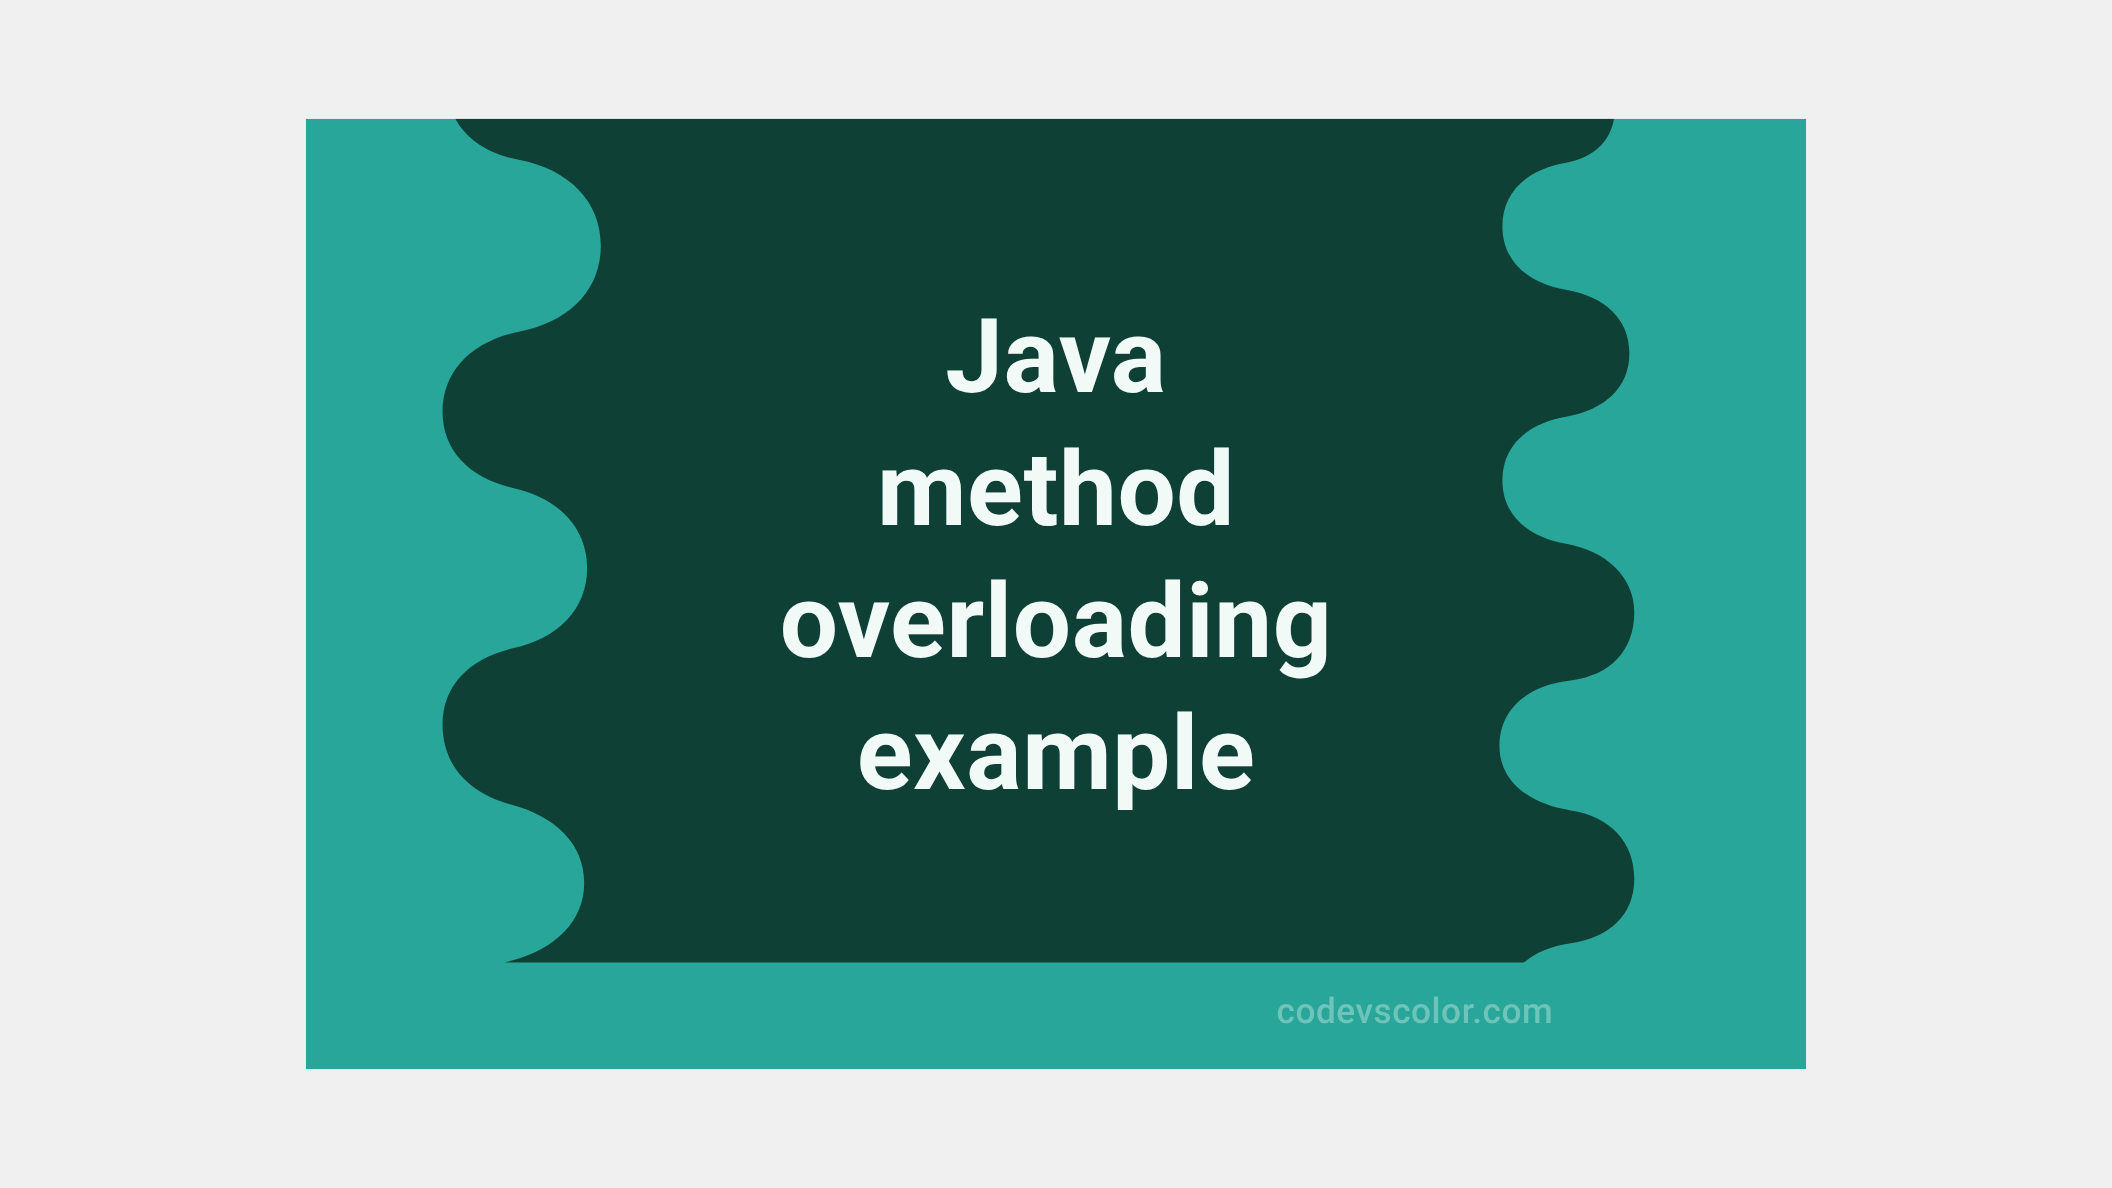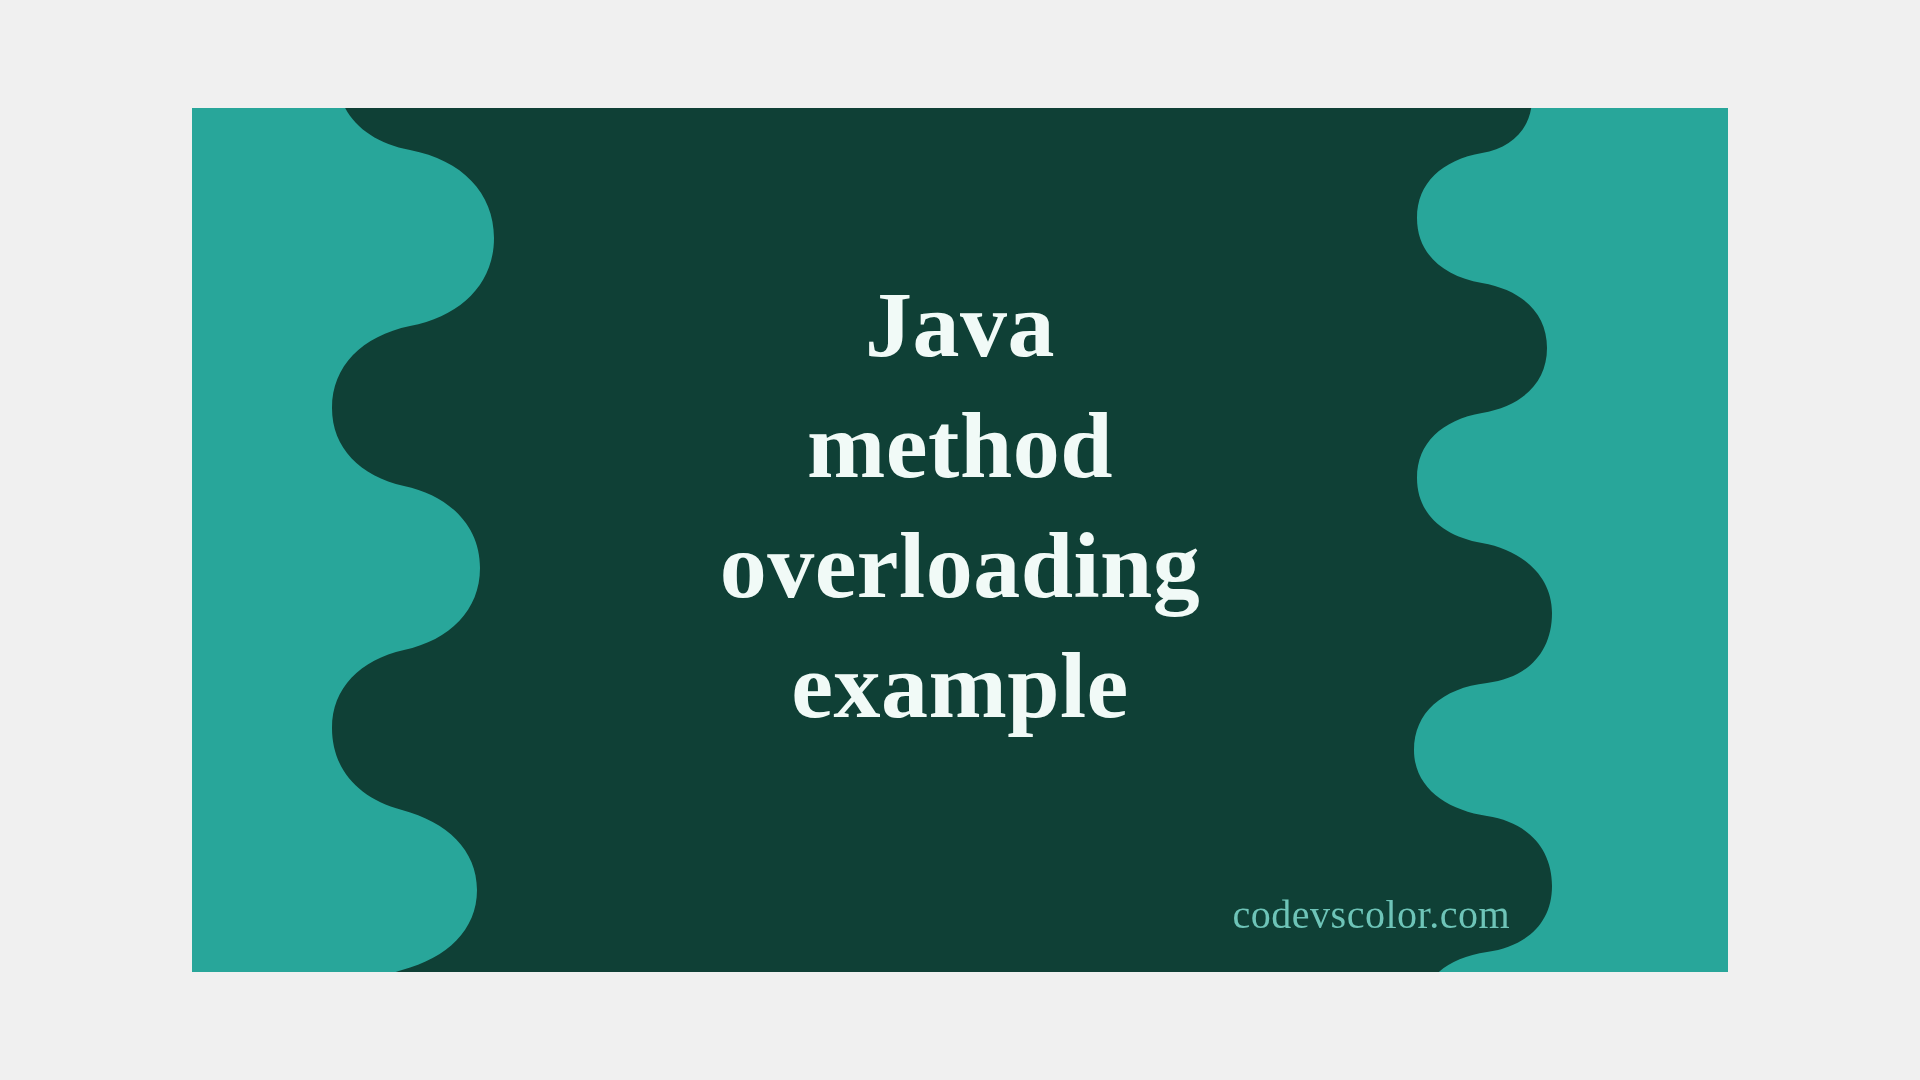"Java" .banner { font-family: Liberation Serif, serif -> none; width: 1536px -> 1364px }
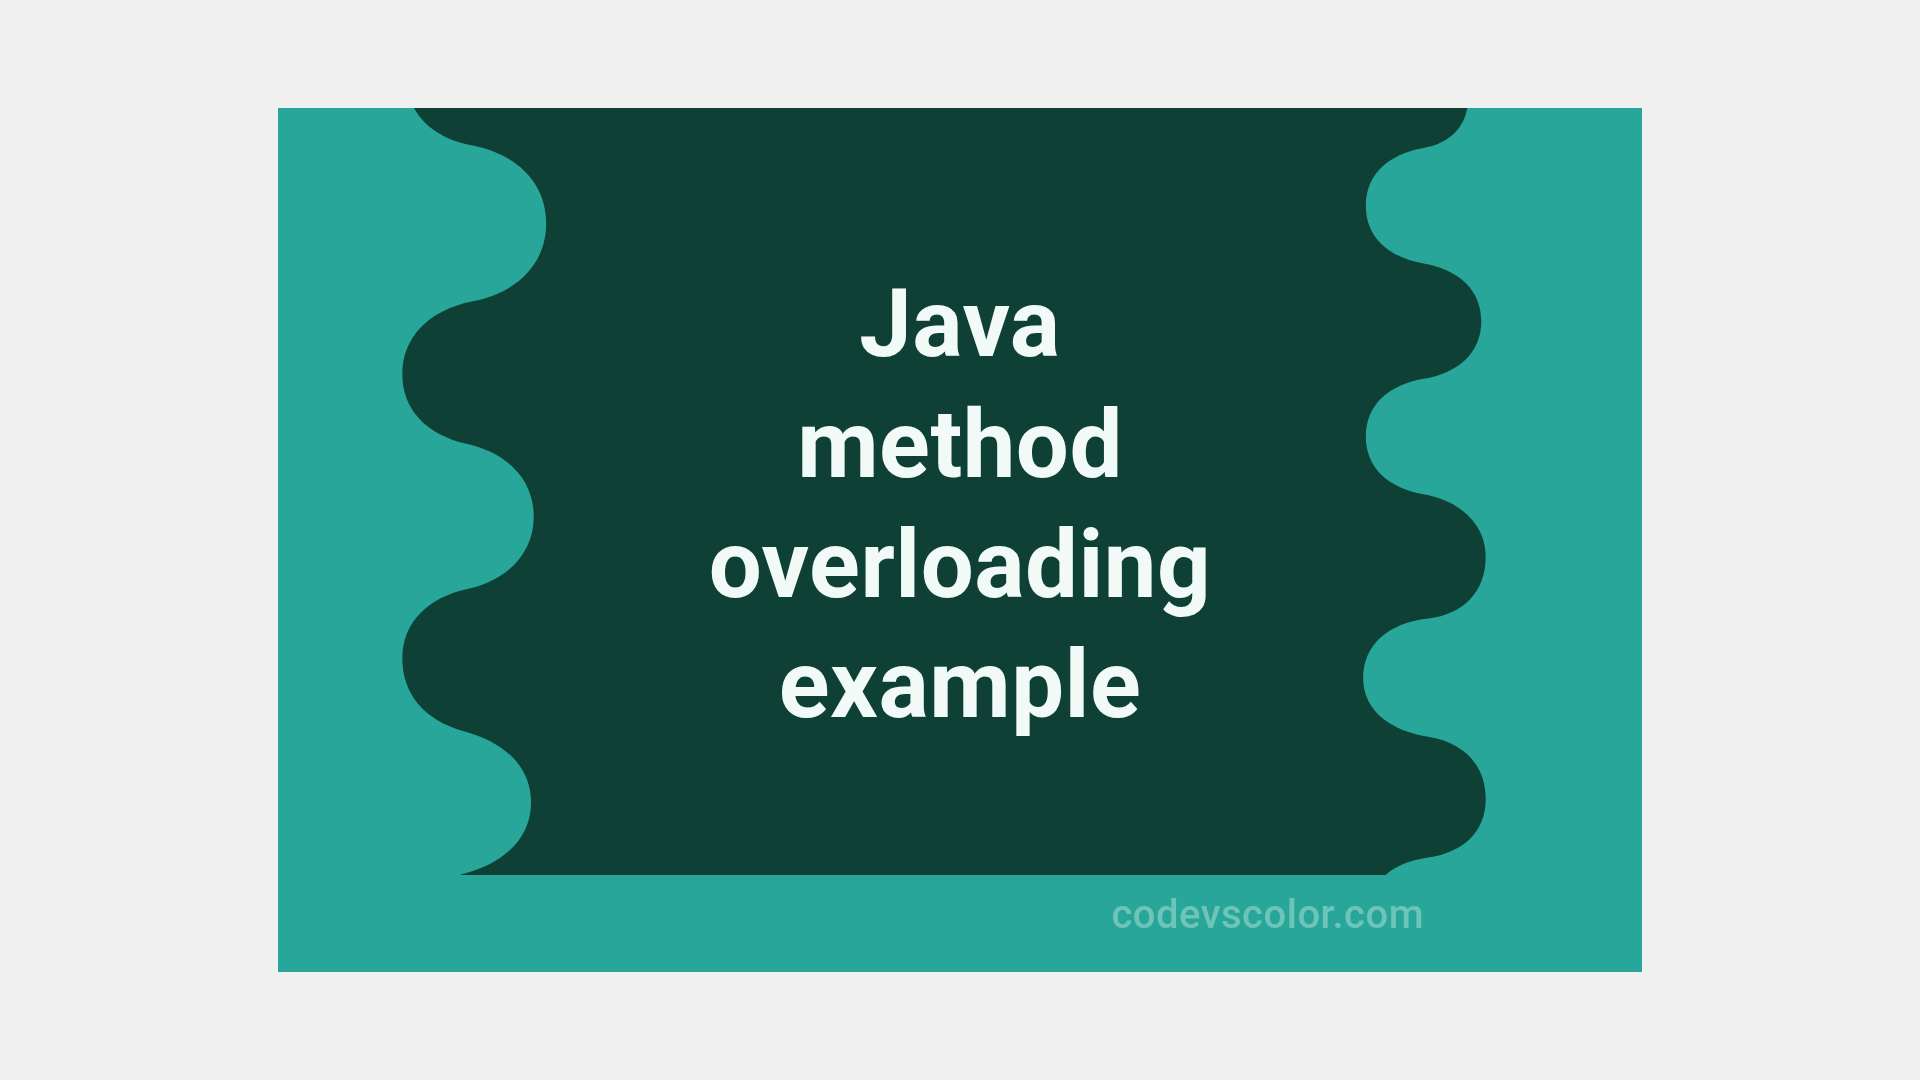"codevscolor.com" .watermark { font-size: 40px -> 32px; right: 218px -> 230px }
